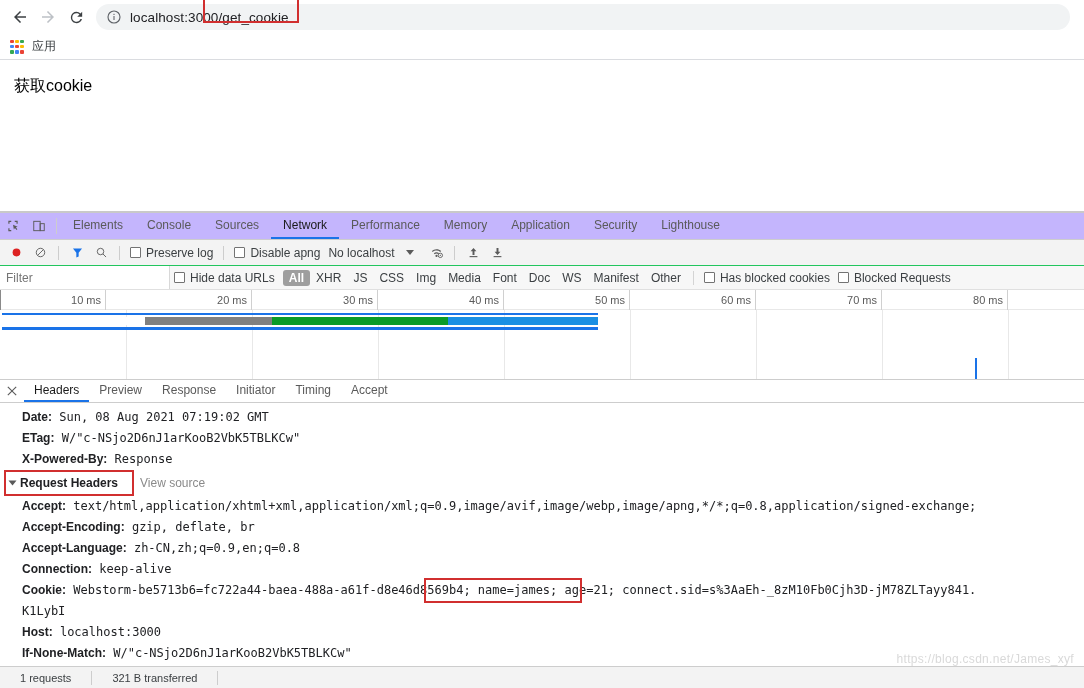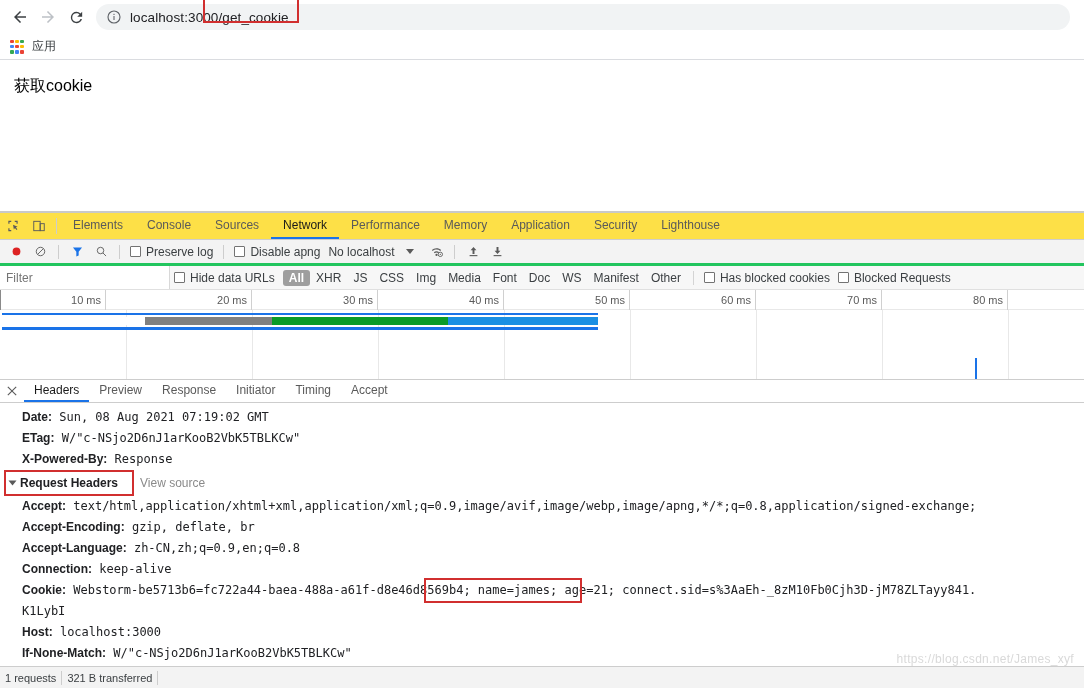"Elements" #dt-tabbar { background: #fde047 -> #c4b5fd }
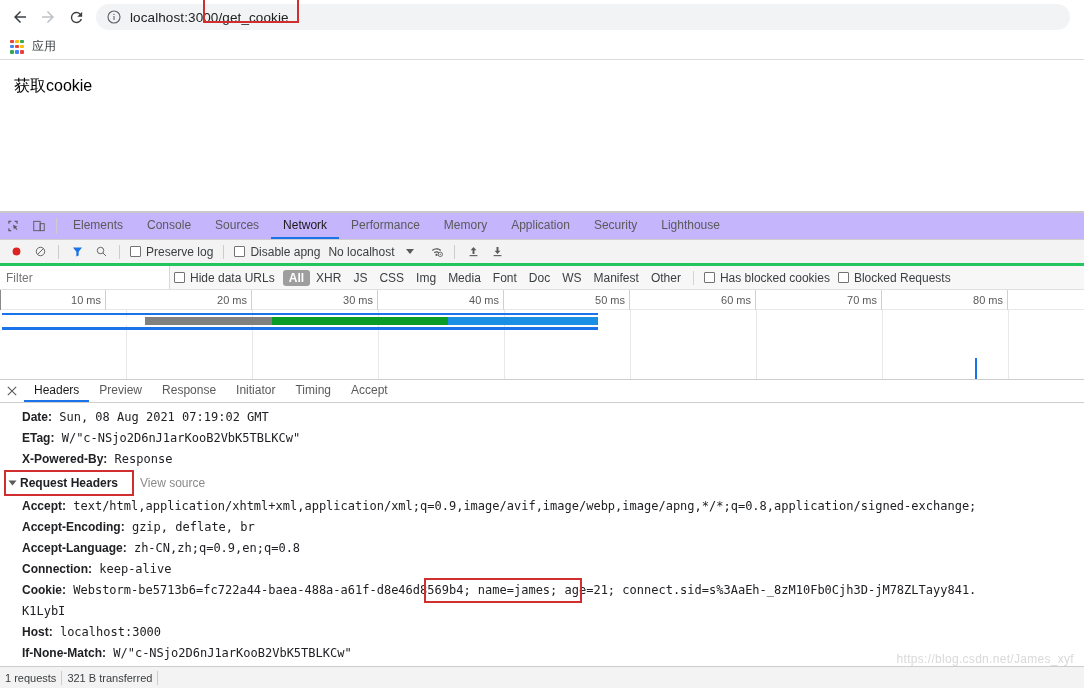"Preserve log" #net-toolbar { border-bottom: 3px solid #22c55e -> 1px solid #22c55e }
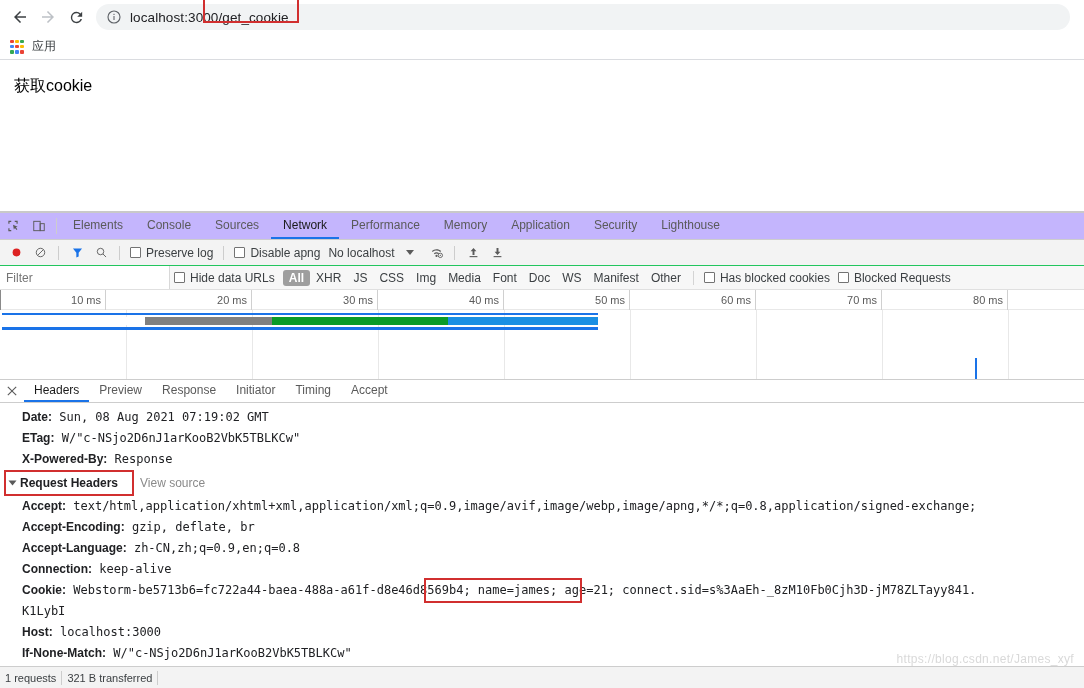"1 requests" #status-bar .cell { padding: 0 5px -> 0 20px }
